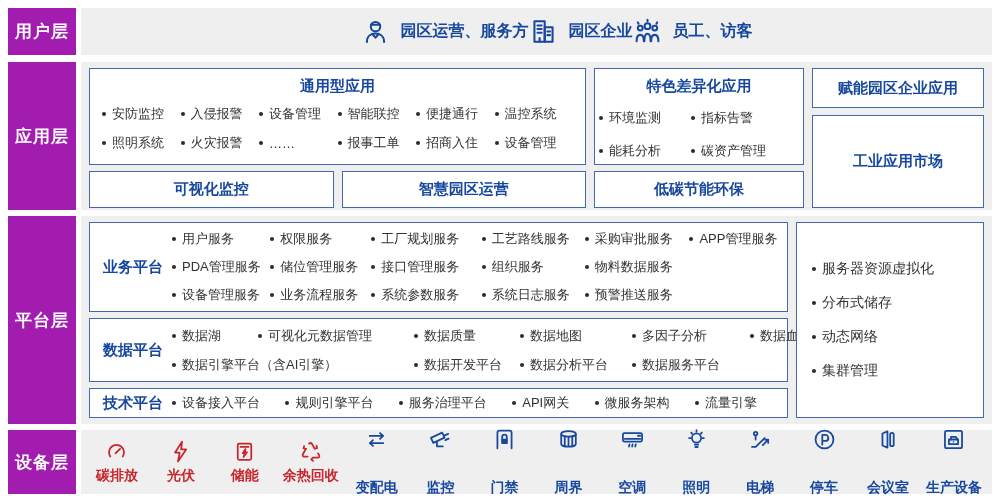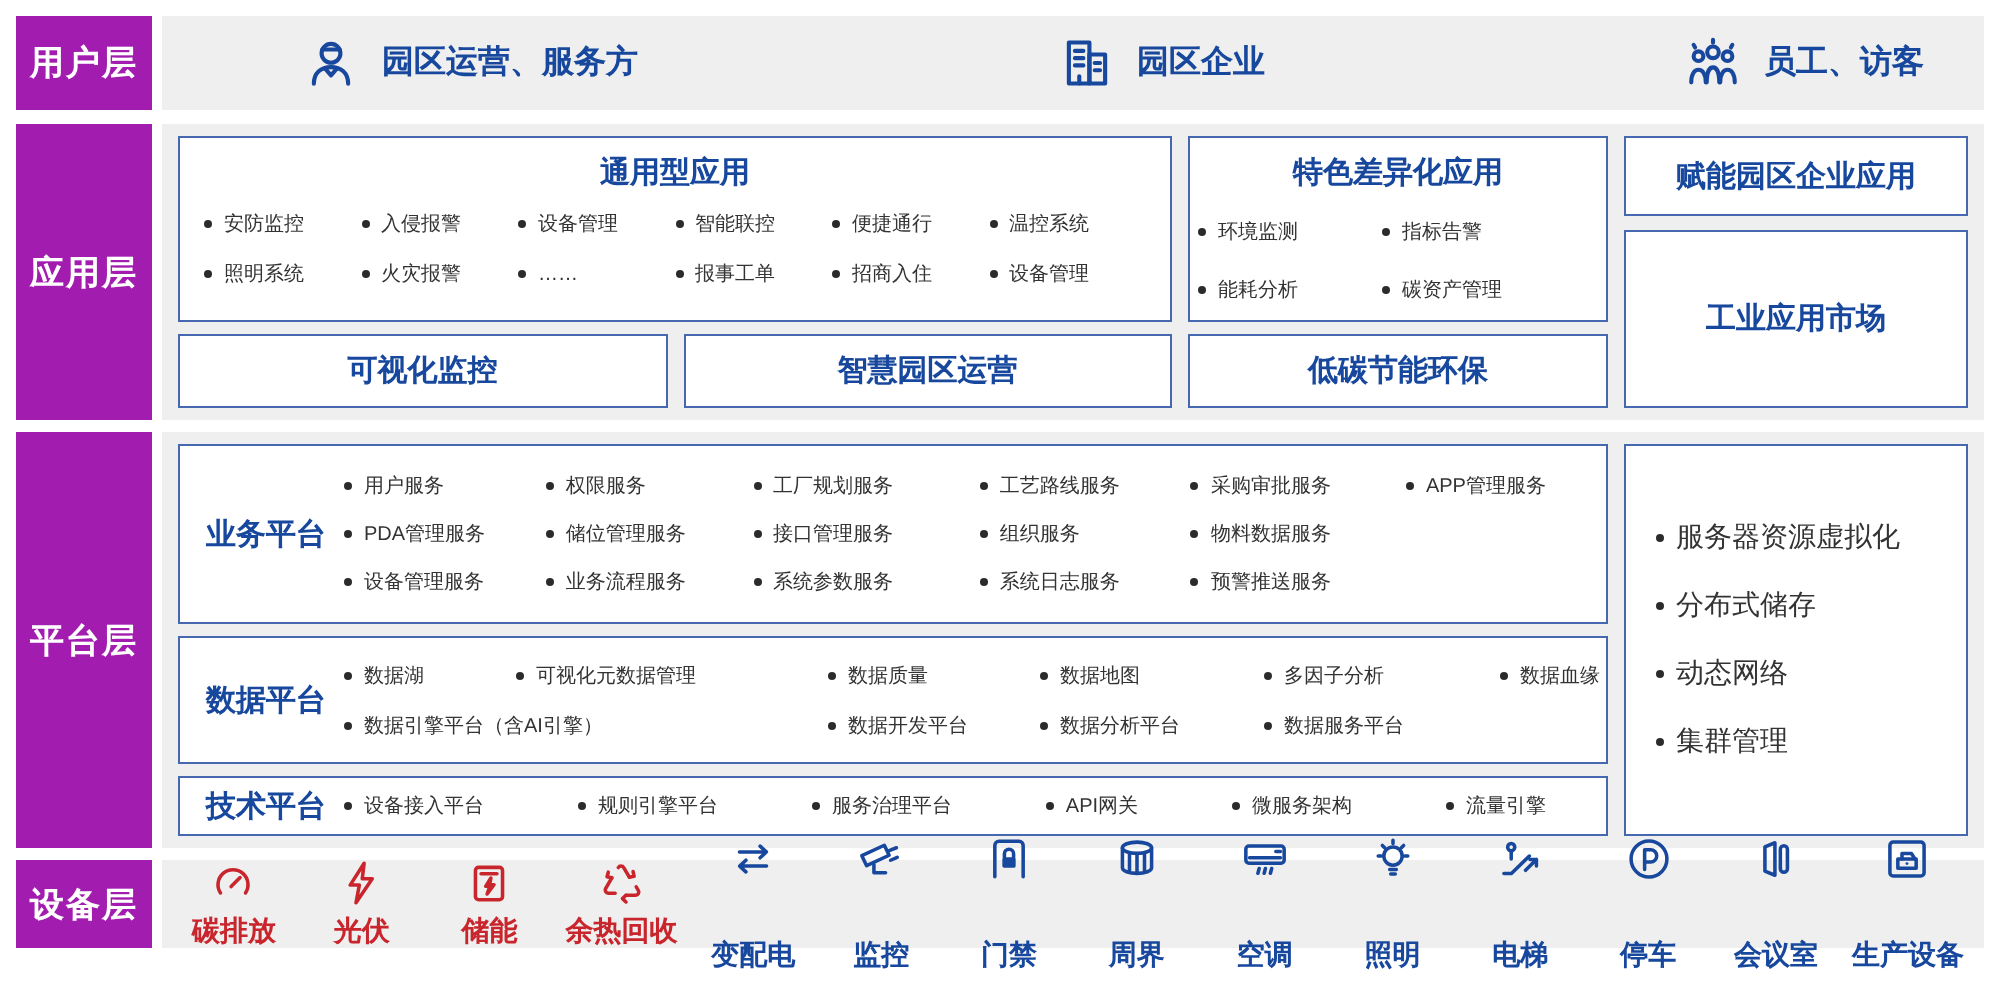"园区运营、服务方" .user-content { justify-content: space-between -> center }
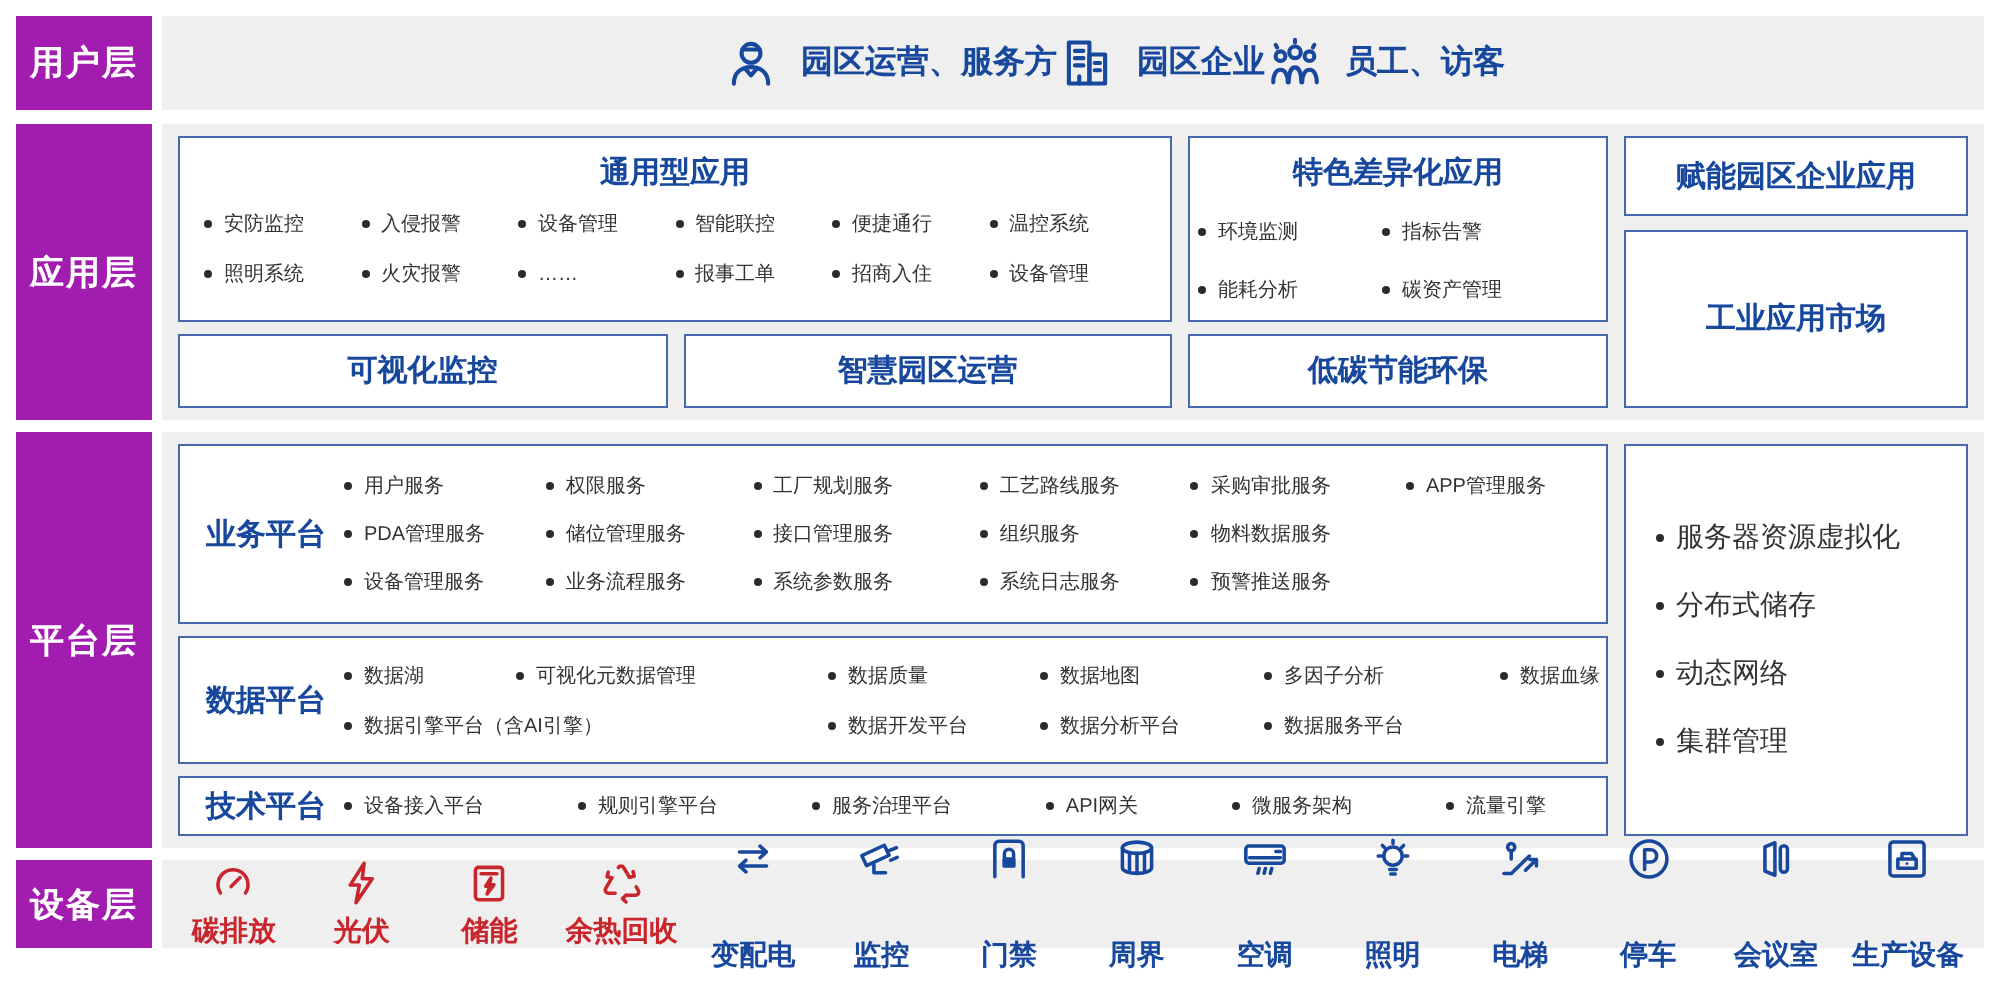"安防监控" .cell { font-size: 10px -> 13px }
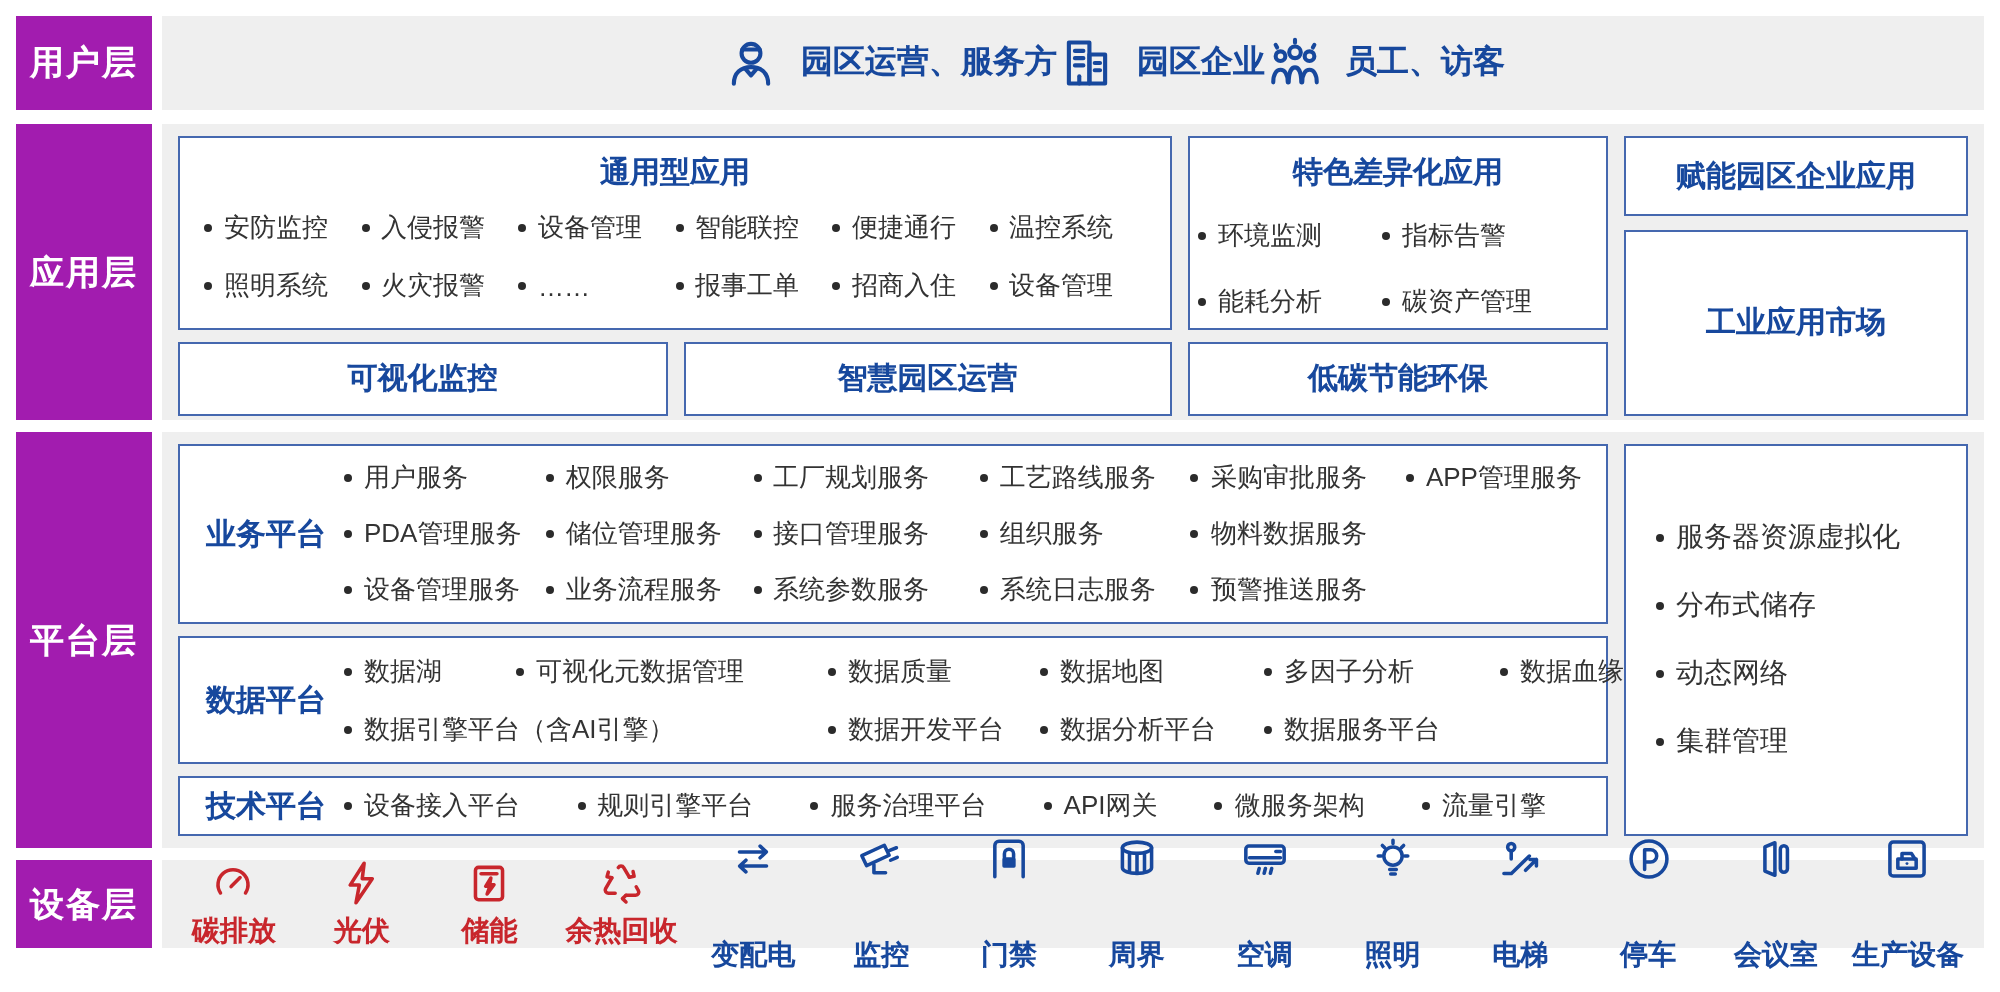"服务器资源虚拟化" .platform-infra { width: 172px -> 188px }
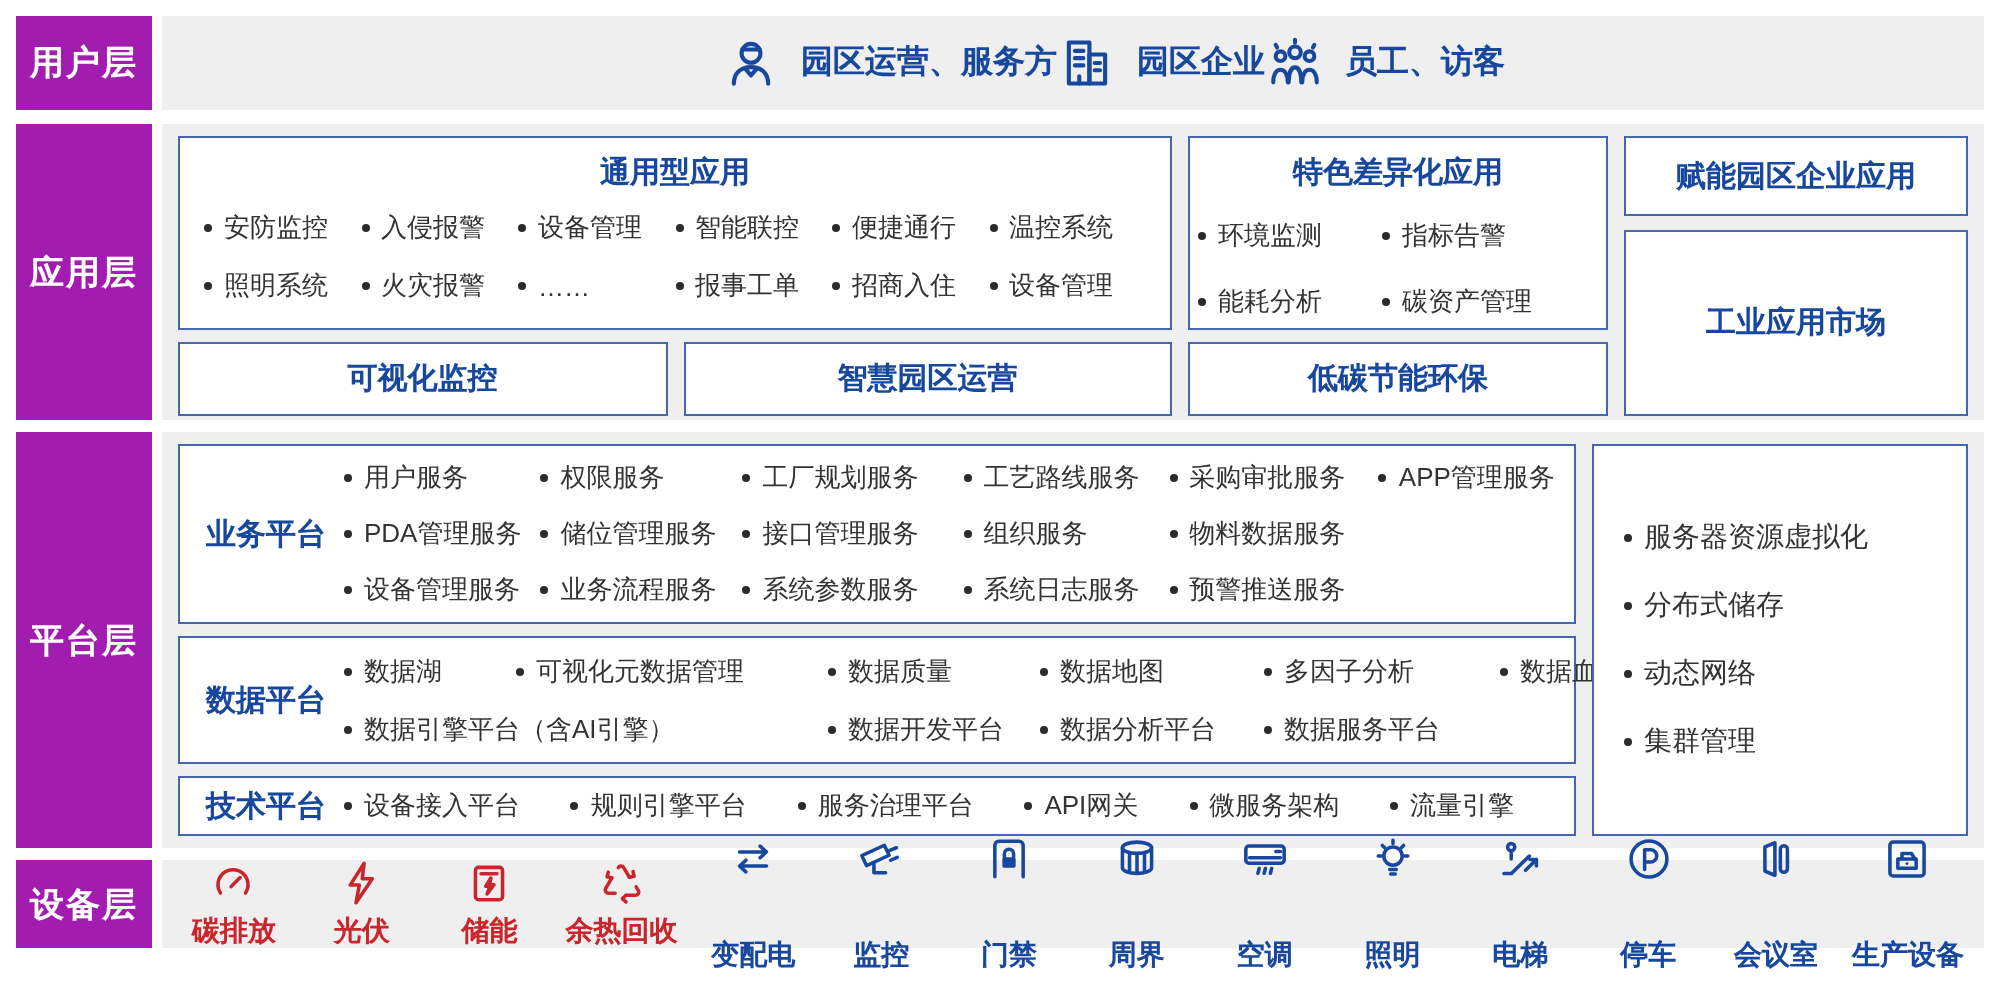"设备层" .row-device { height: 44px -> 64px }
